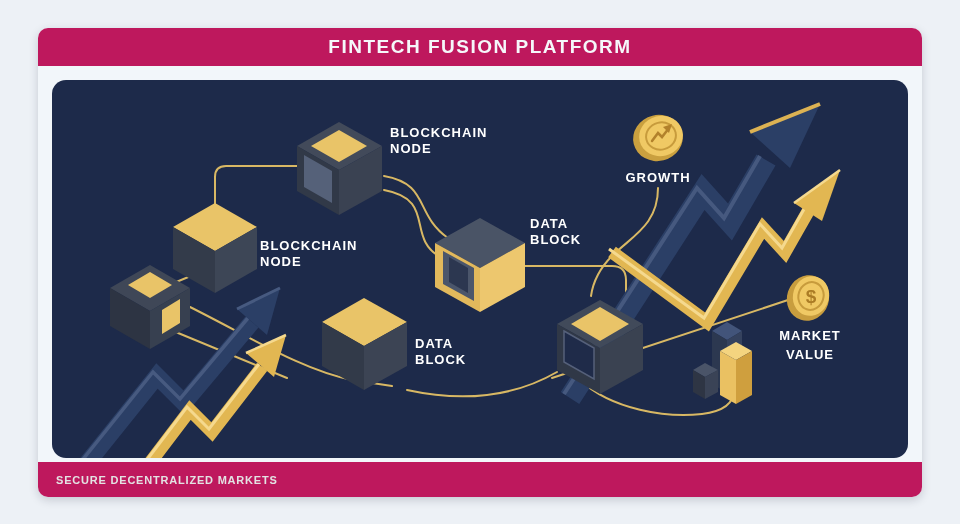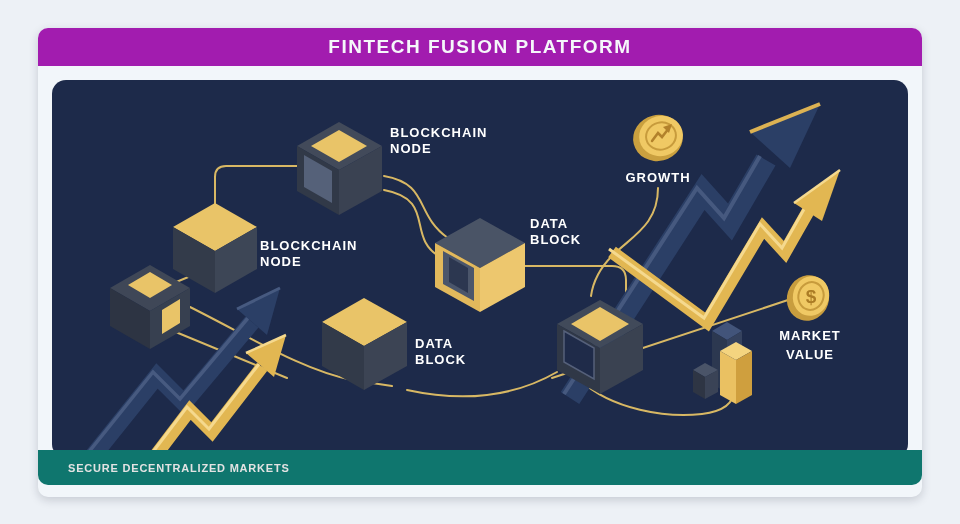"FINTECH FUSION PLATFORM" .card-header { background: #a21caf -> #be185d }
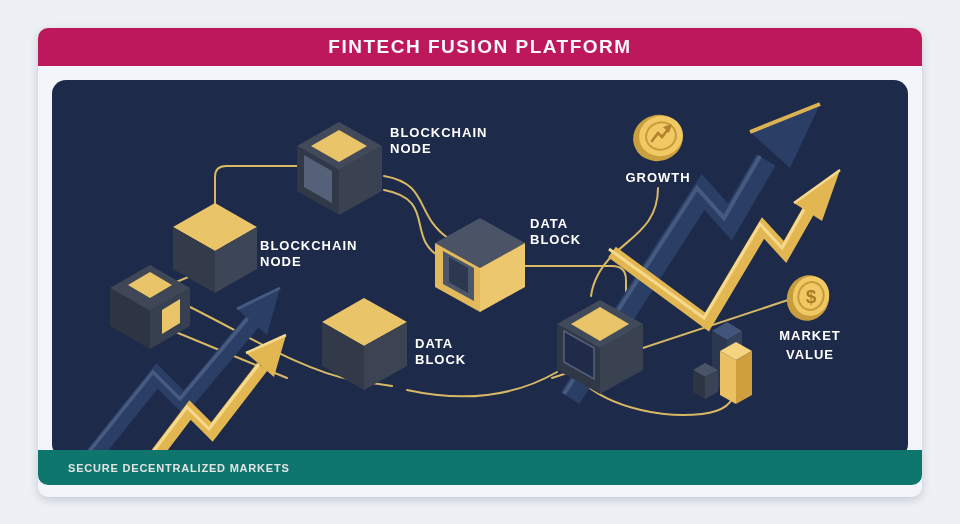"SECURE DECENTRALIZED MARKETS" .card-footer { background: #0f766e -> #be185d; bottom: 12px -> 0; padding: 0 30px -> 0 18px }
